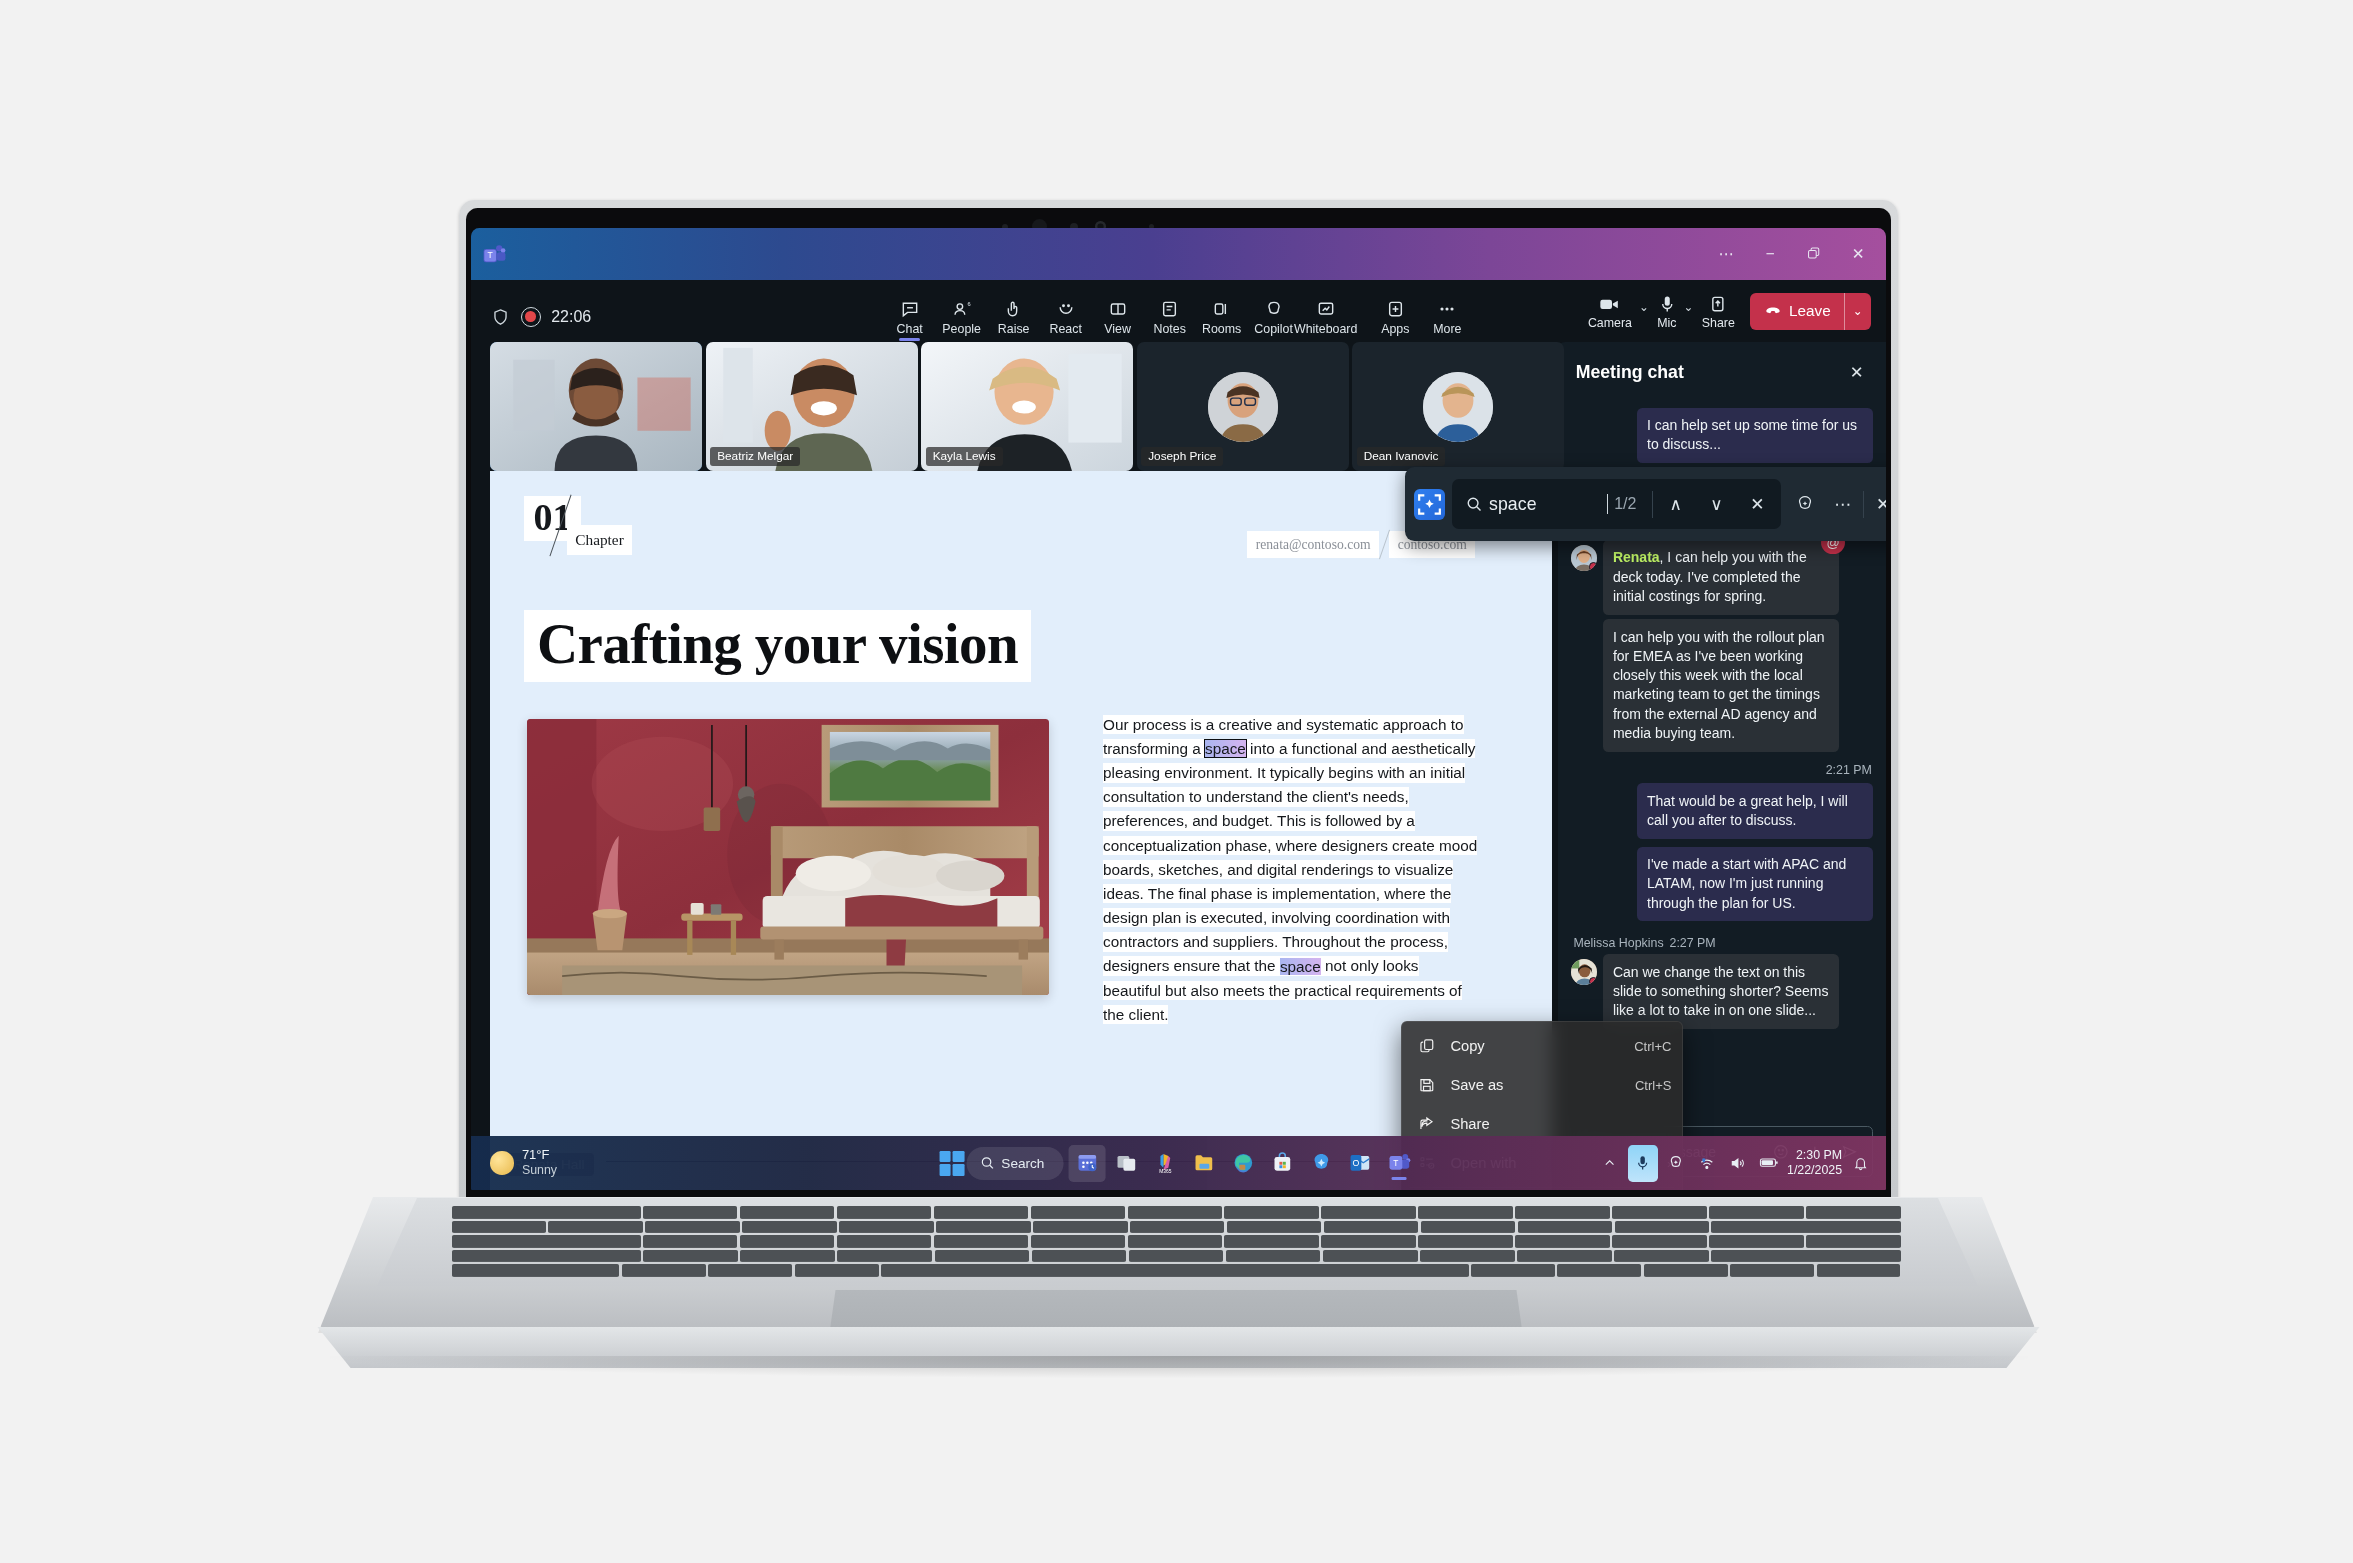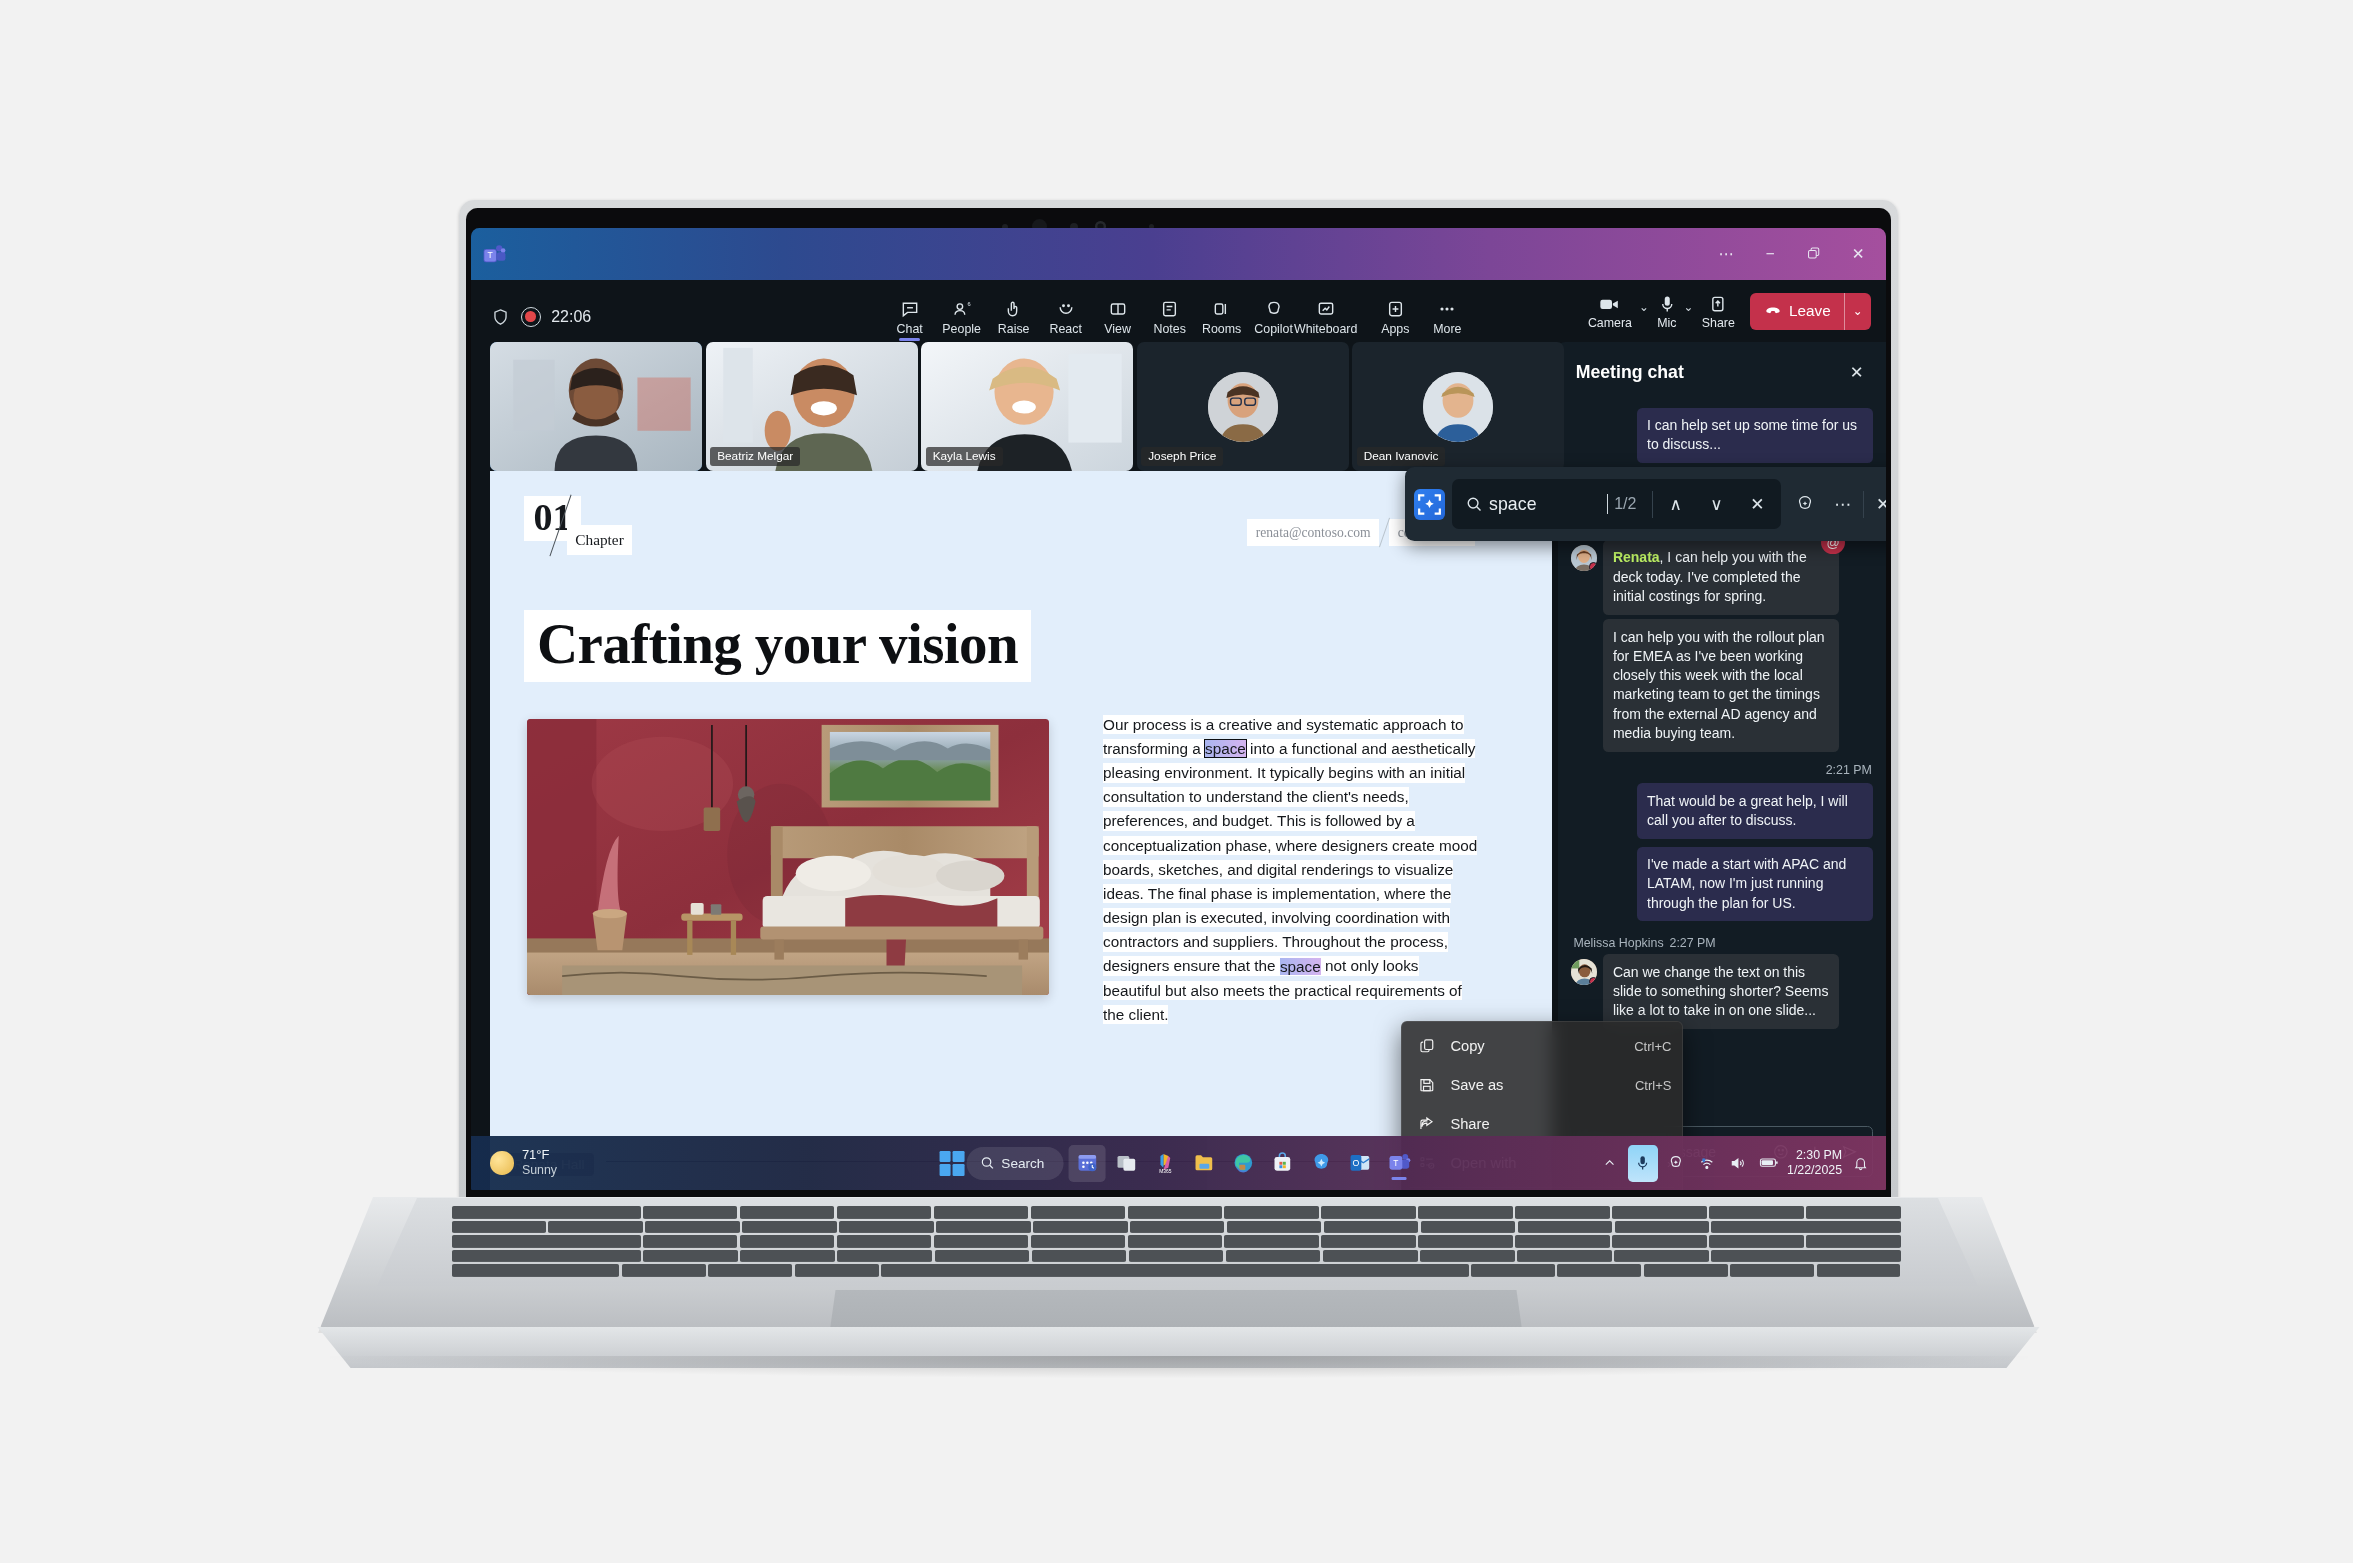"renata@contoso.com" #slide-meta { top: 46px -> 58px }
